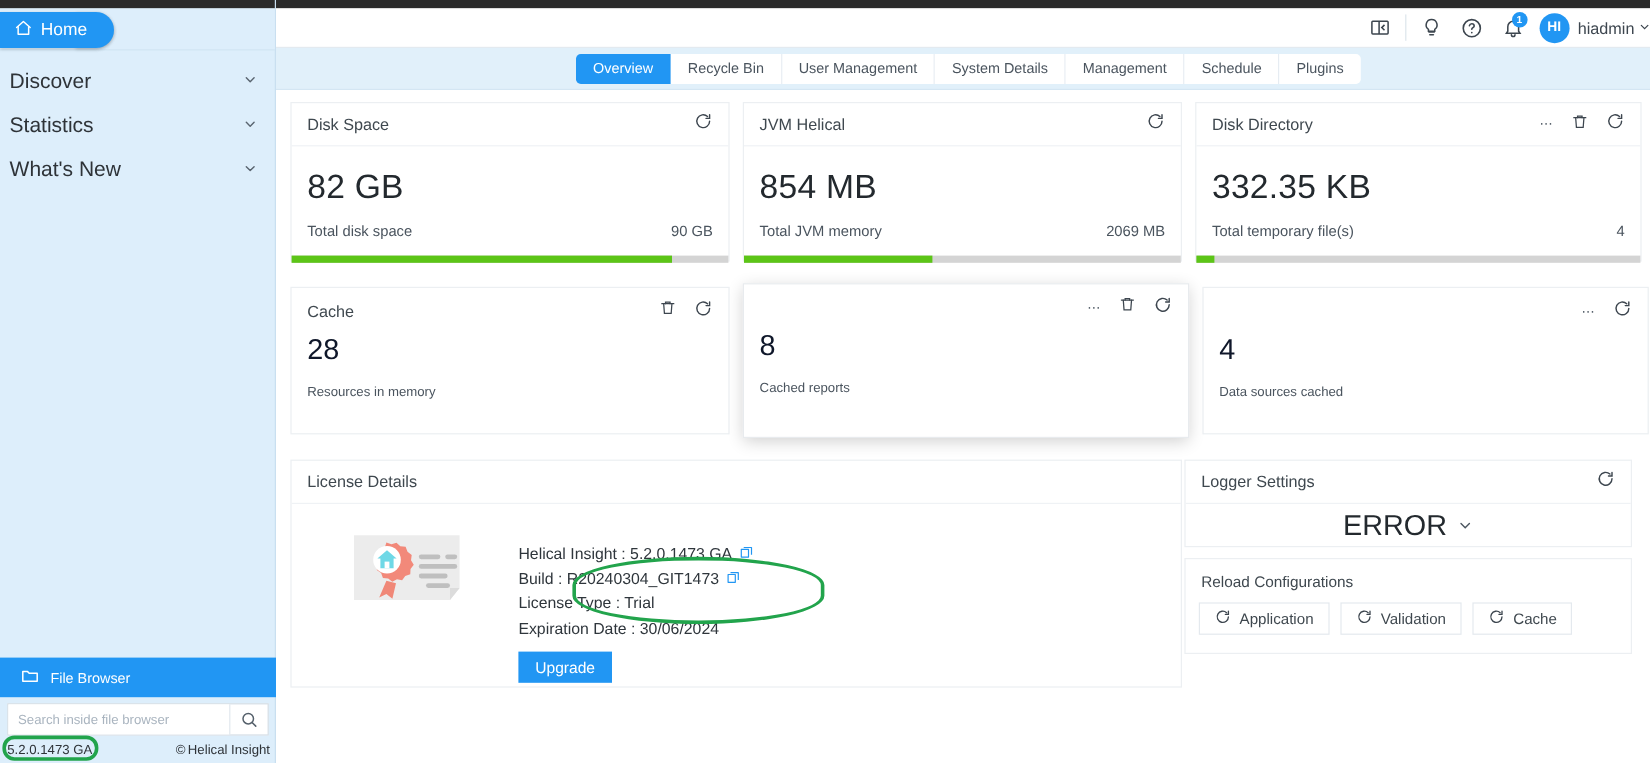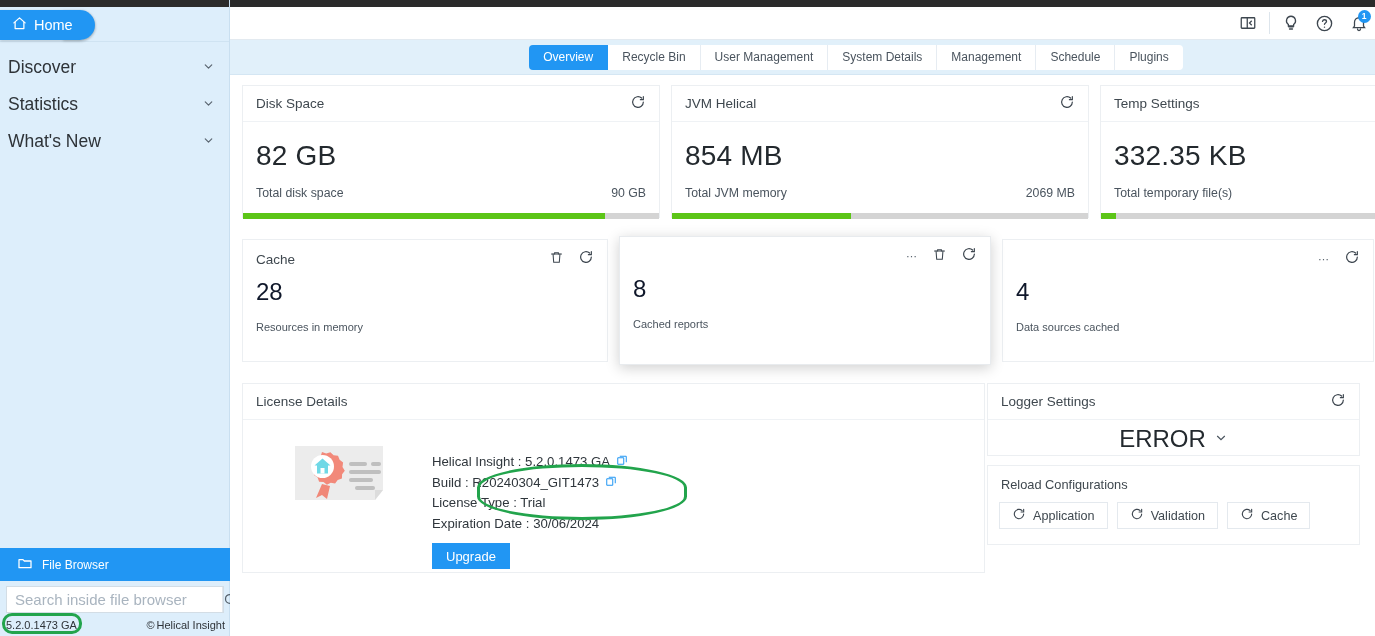"Disk Space" .metric { width: 418px -> 366px }
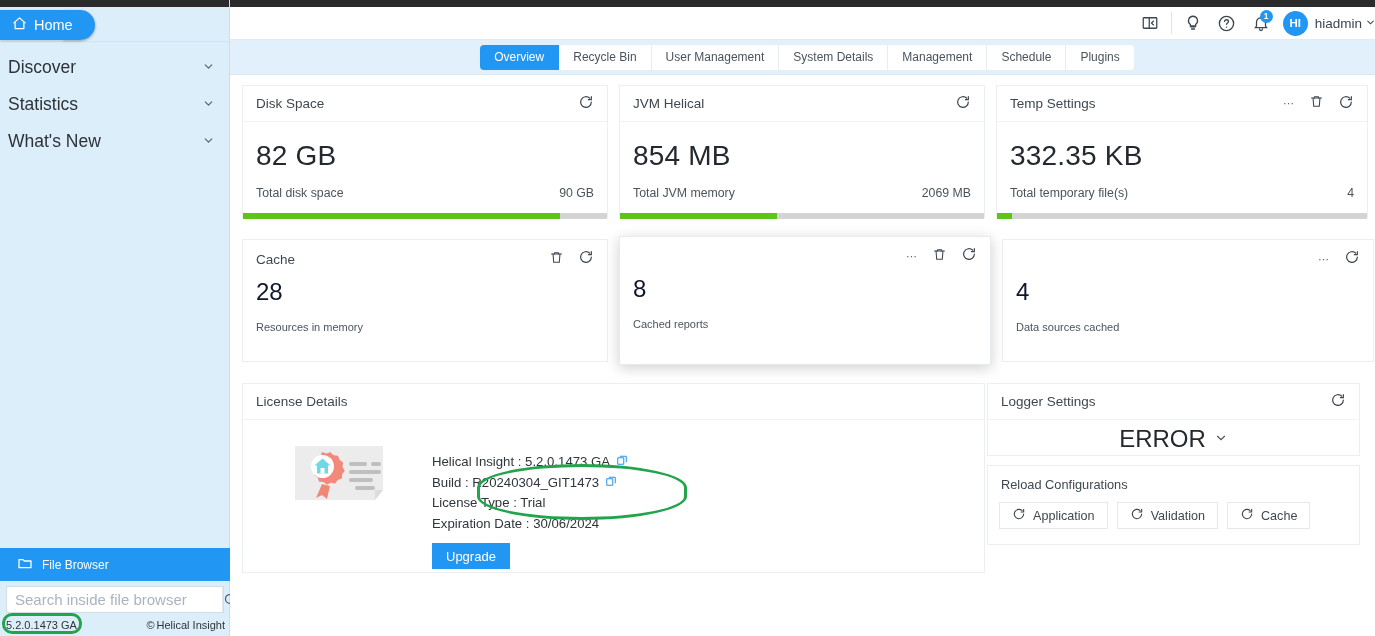"Temp Settings" span.card-title { text: Temp Settings -> Disk Directory }
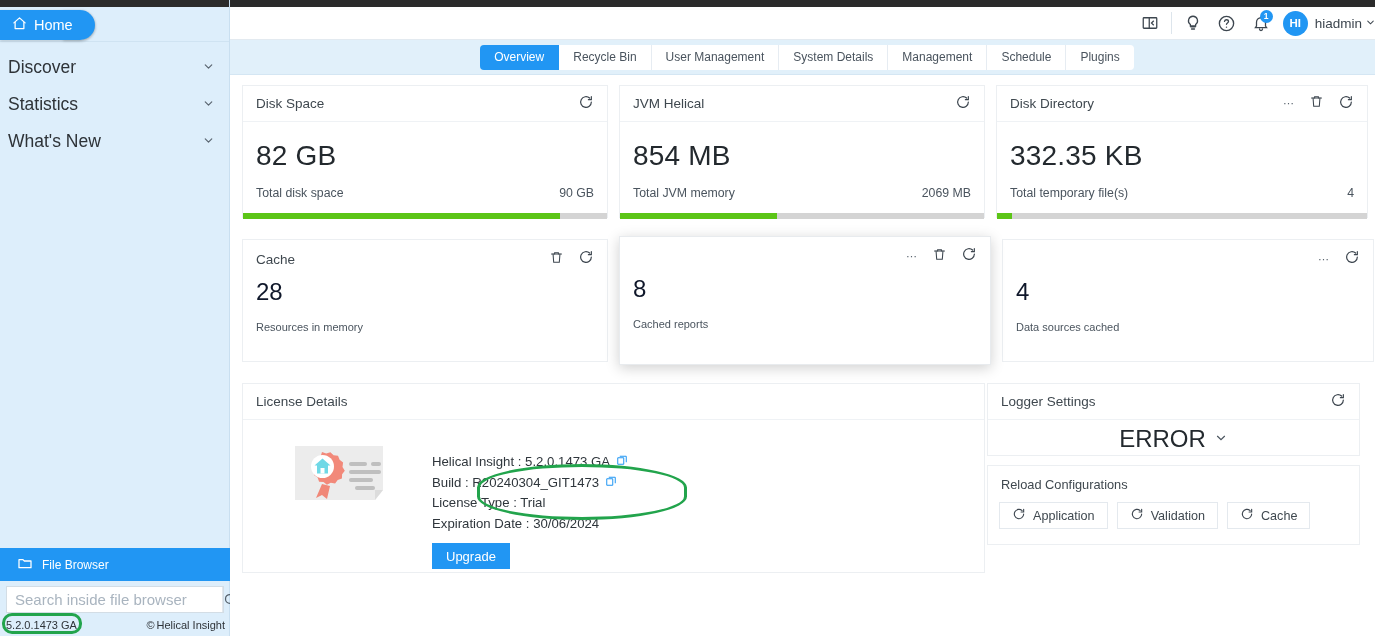"Search inside file browser" .fb-search input { font-size: 15px -> 11px }
